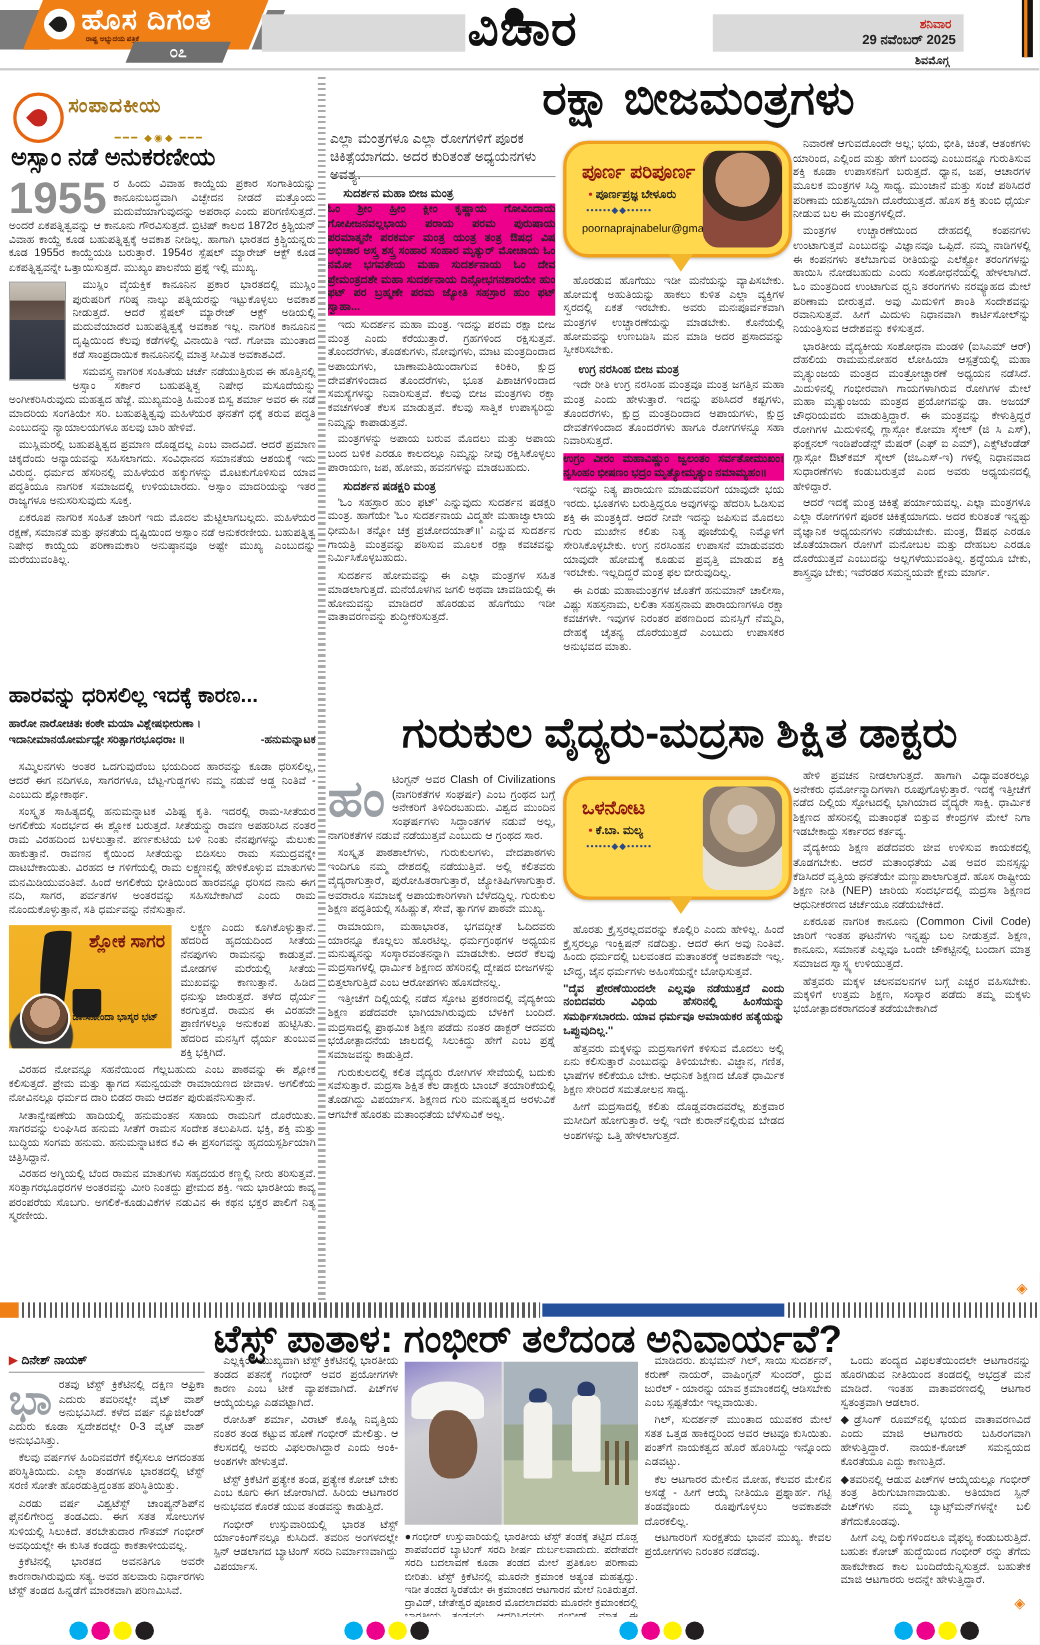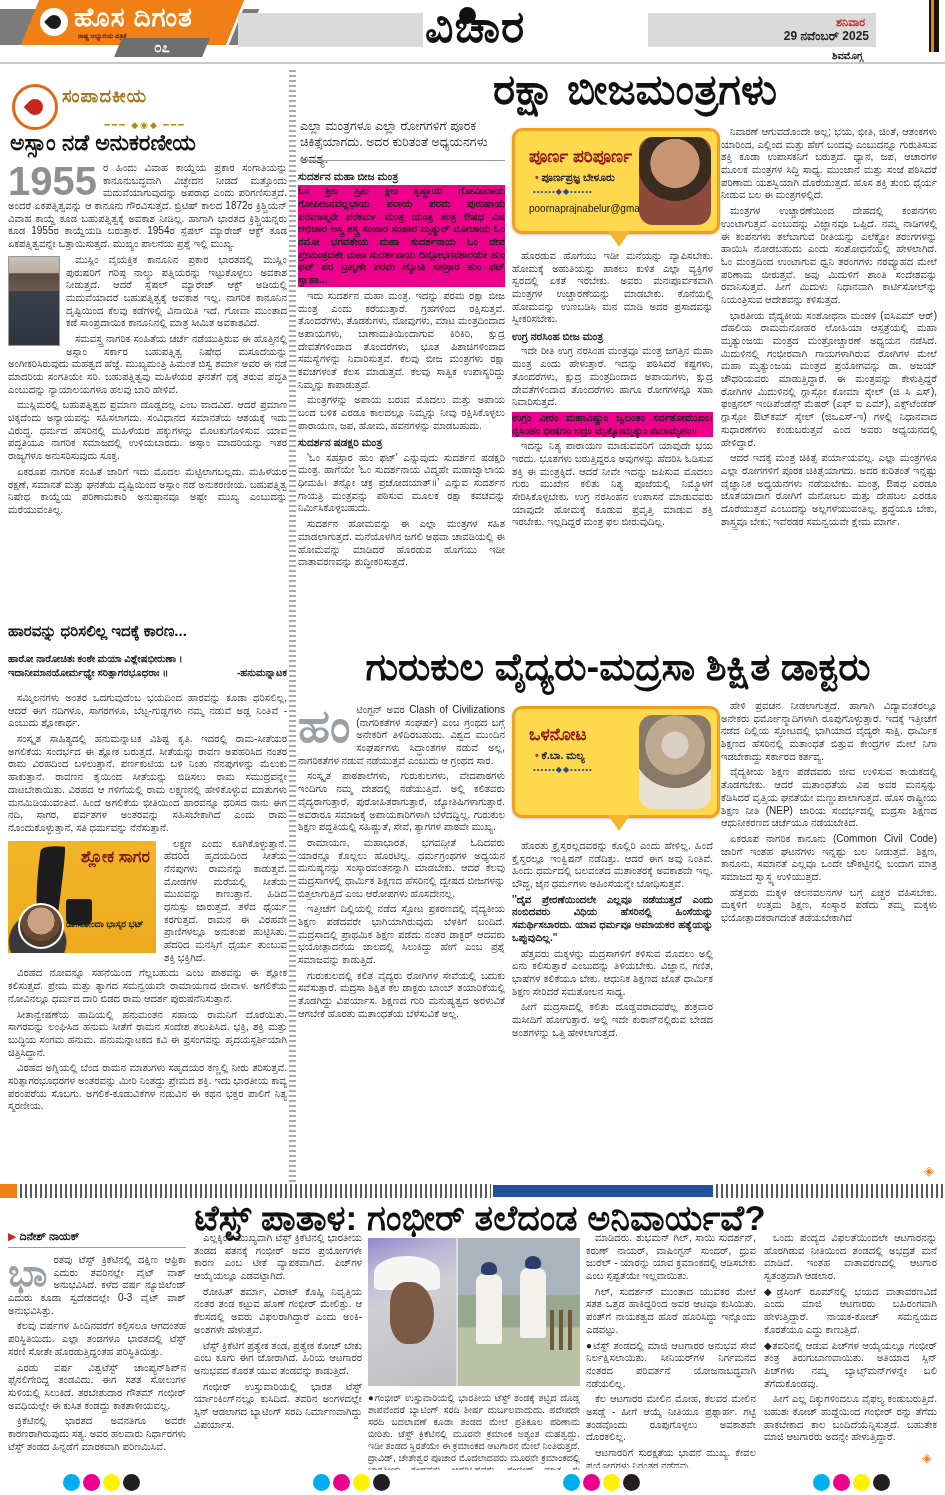"ಪೂರ್ಣ ಪರಿಪೂರ್ಣ" .bubble { border-radius: 10px -> 23px }
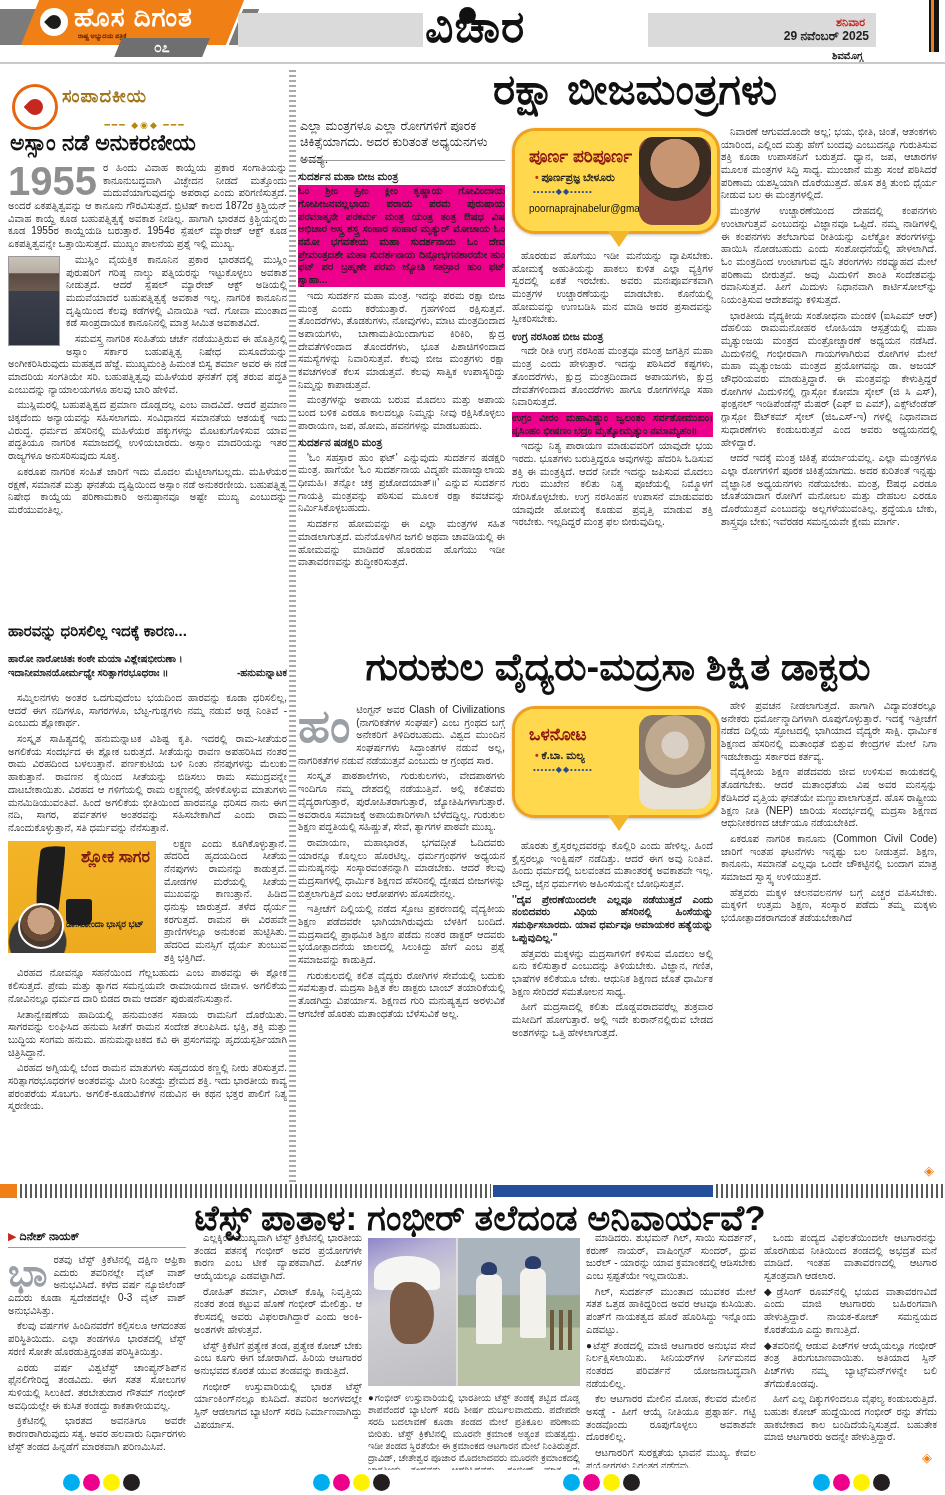"ಸುದರ್ಶನ ಮಹಾ ಬೀಜ ಮಂತ್ರ" .tx.h { margin: 4px 0 2px -> 4px 14px 2px }
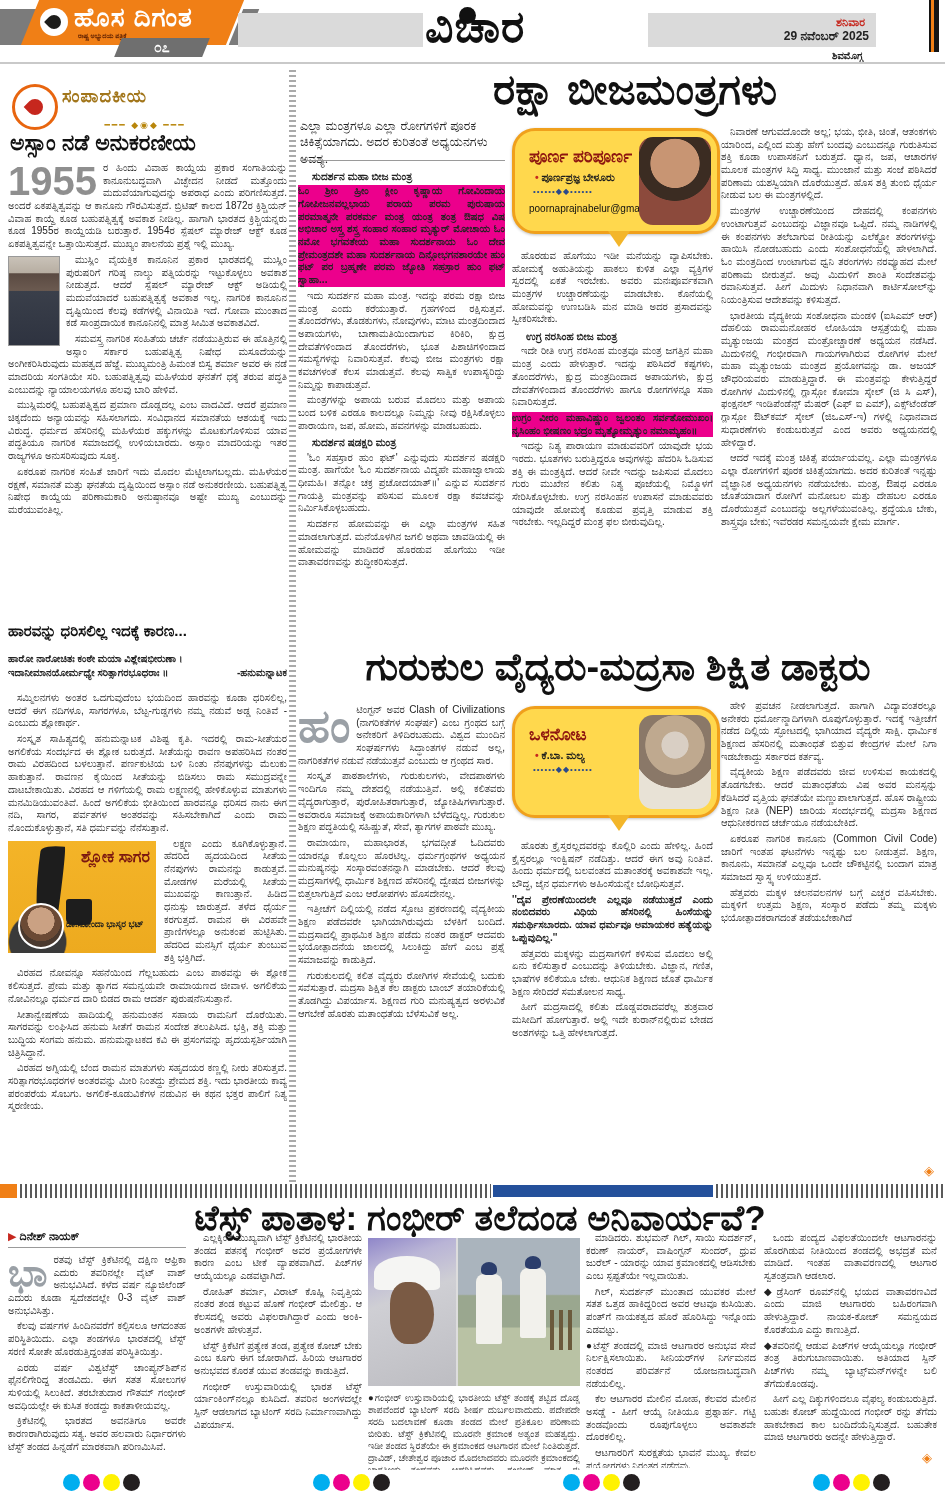"ಈ ಎರಡು ಮಹಾಮಂತ್ರಗಳ ಜೊತೆಗೆ ಹನುಮಾನ್" p.tx { html: none -> <p>ಈ ಎರಡು ಮಹಾಮಂತ್ರಗಳ ಜೊತೆಗೆ ಹನುಮಾನ್ ಚಾಲೀಸಾ, ವಿಷ್ಣು ಸಹಸ್ರನಾಮ, ಲಲಿತಾ ಸಹಸ್ರನಾಮ ಪಾರಾಯಣಗಳೂ ರಕ್ಷಾ ಕವಚಗಳೇ. ಇವುಗಳ ನಿರಂತರ ಪಠಣದಿಂದ ಮನಸ್ಸಿಗೆ ನೆಮ್ಮದಿ, ದೇಹಕ್ಕೆ ಚೈತನ್ಯ ದೊರೆಯುತ್ತದೆ ಎಂಬುದು ಉಪಾಸಕರ ಅನುಭವದ ಮಾತು.</p> }
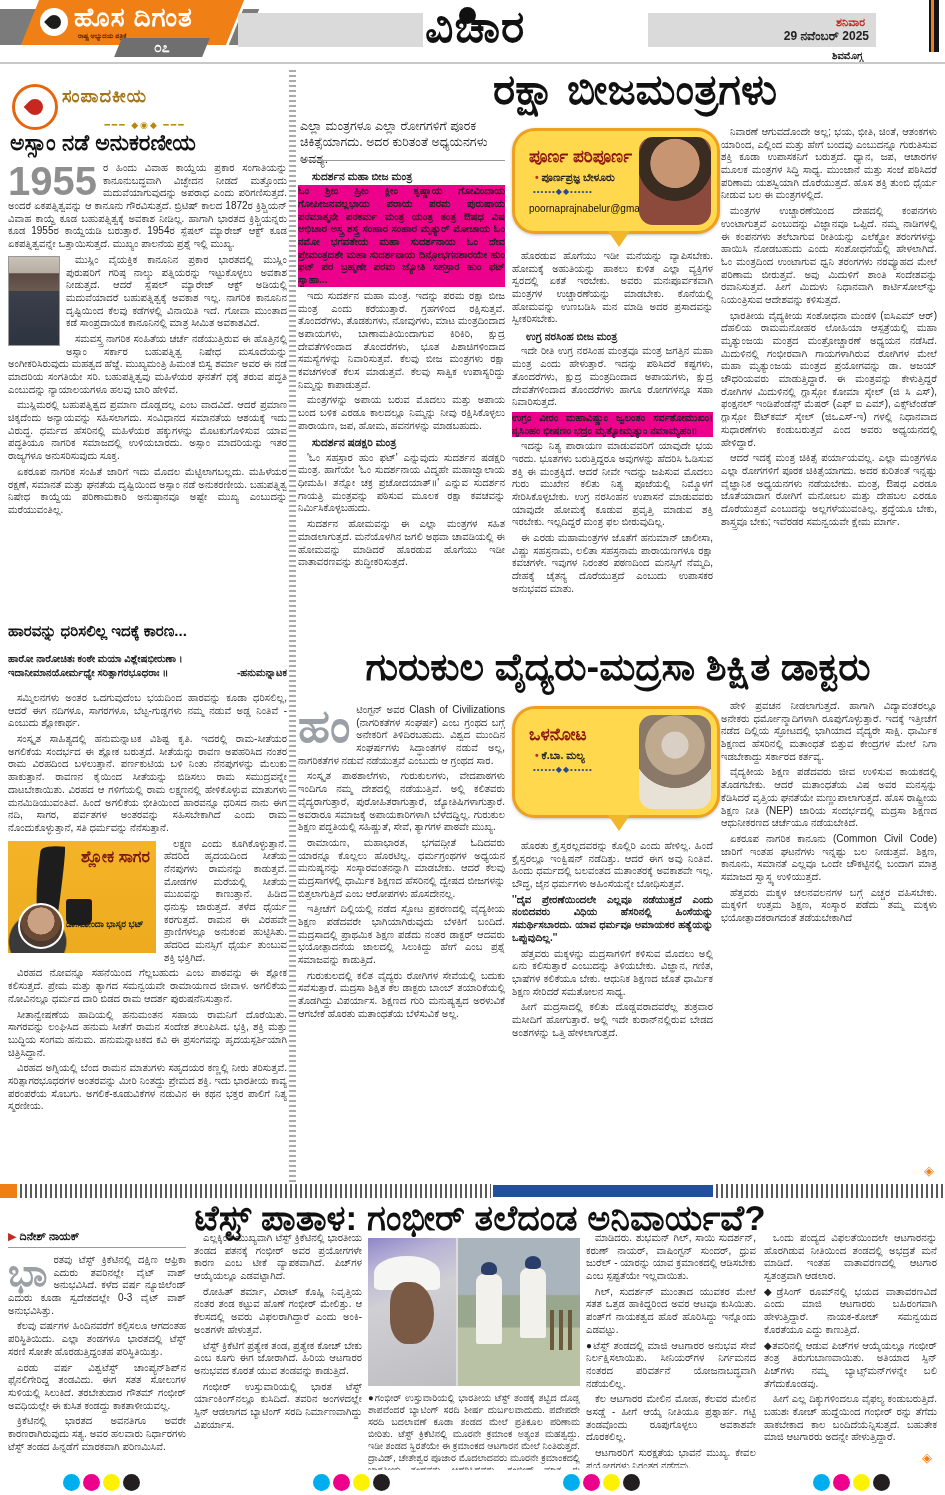"ಹಾರವನ್ನು ಧರಿಸಲಿಲ್ಲ ಇದಕ್ಕೆ ಕಾರಣ..." #sl-head { font-size: 15px -> 19px }
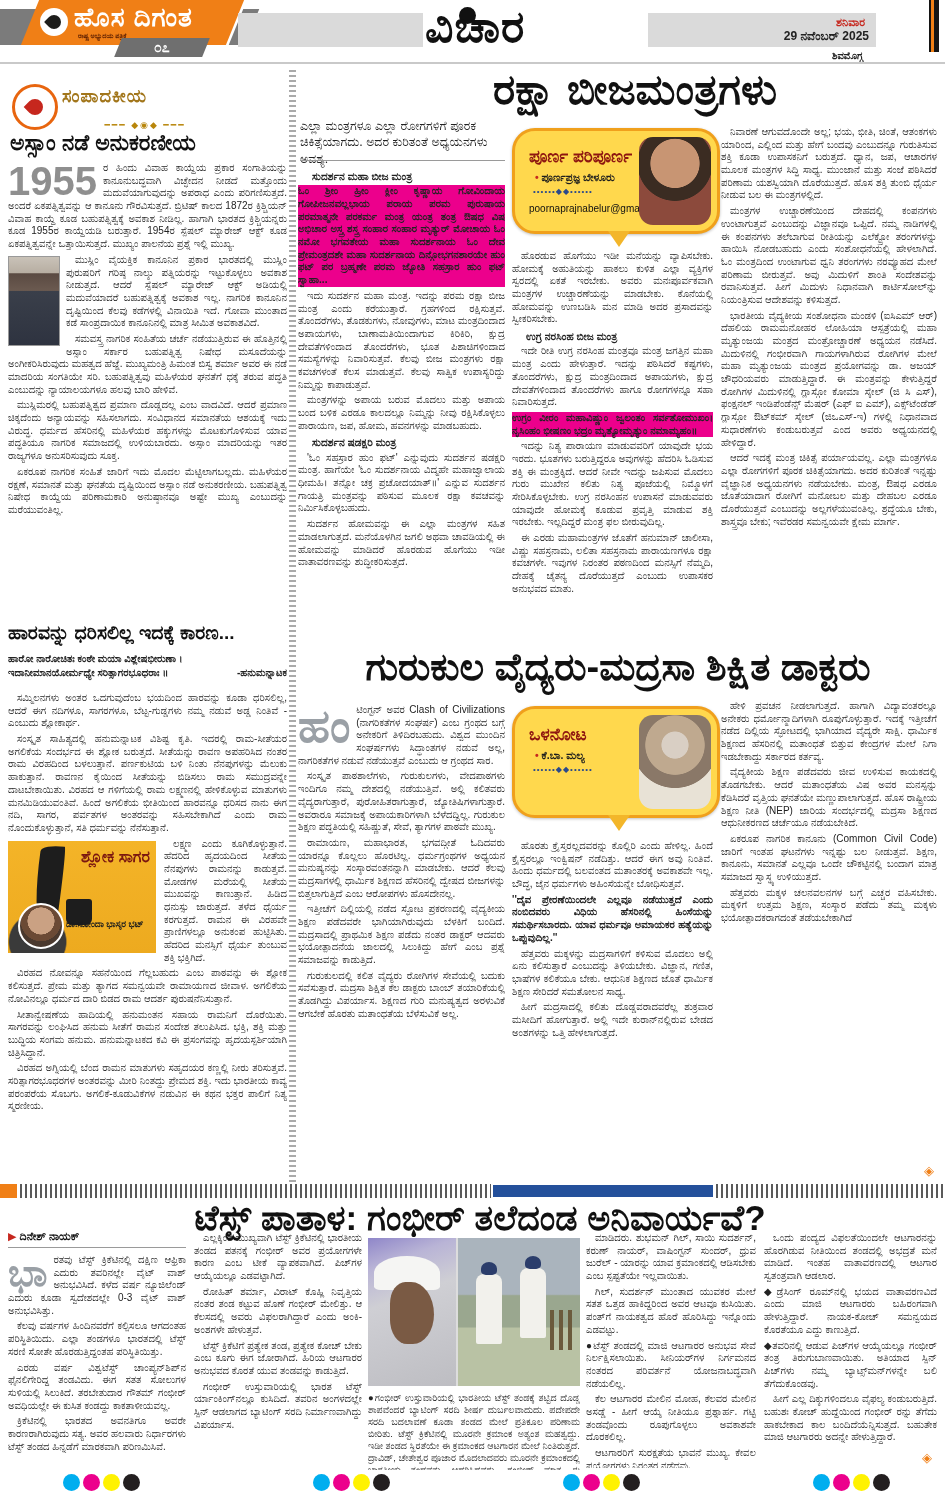"●ಟೆಸ್ಟ್ ತಂಡದಲ್ಲಿ ಮಾಜಿ ಆಟಗಾರರ ಅನುಭವ" p.tx { html: <p>●ಟೆಸ್ಟ್ ತಂಡದಲ್ಲಿ ಮಾಜಿ ಆಟಗಾರರ ಅನುಭವ ಸೇವೆ ನಿರ್ಲಕ್ಷಿಸಲಾಯಿತು. ಸೀನಿಯರ್‌ಗಳ ನಿರ್ಗಮನದ ನಂತರದ ಪರಿವರ್ತನೆ ಯೋಜನಾಬದ್ಧವಾಗಿ ನಡೆಯಲಿಲ್ಲ.</p> -> none }
